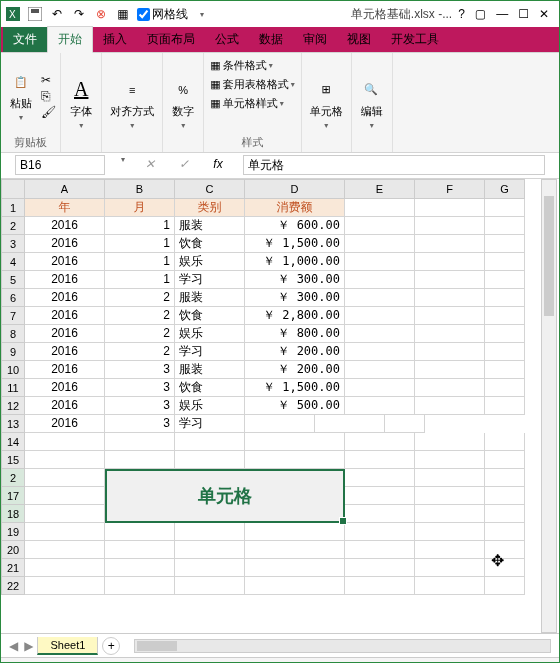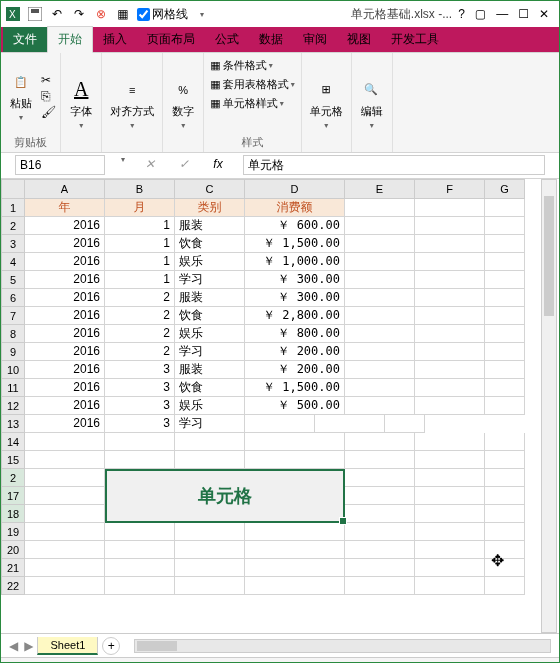"2016" .cell.A { text-align: right -> center }
